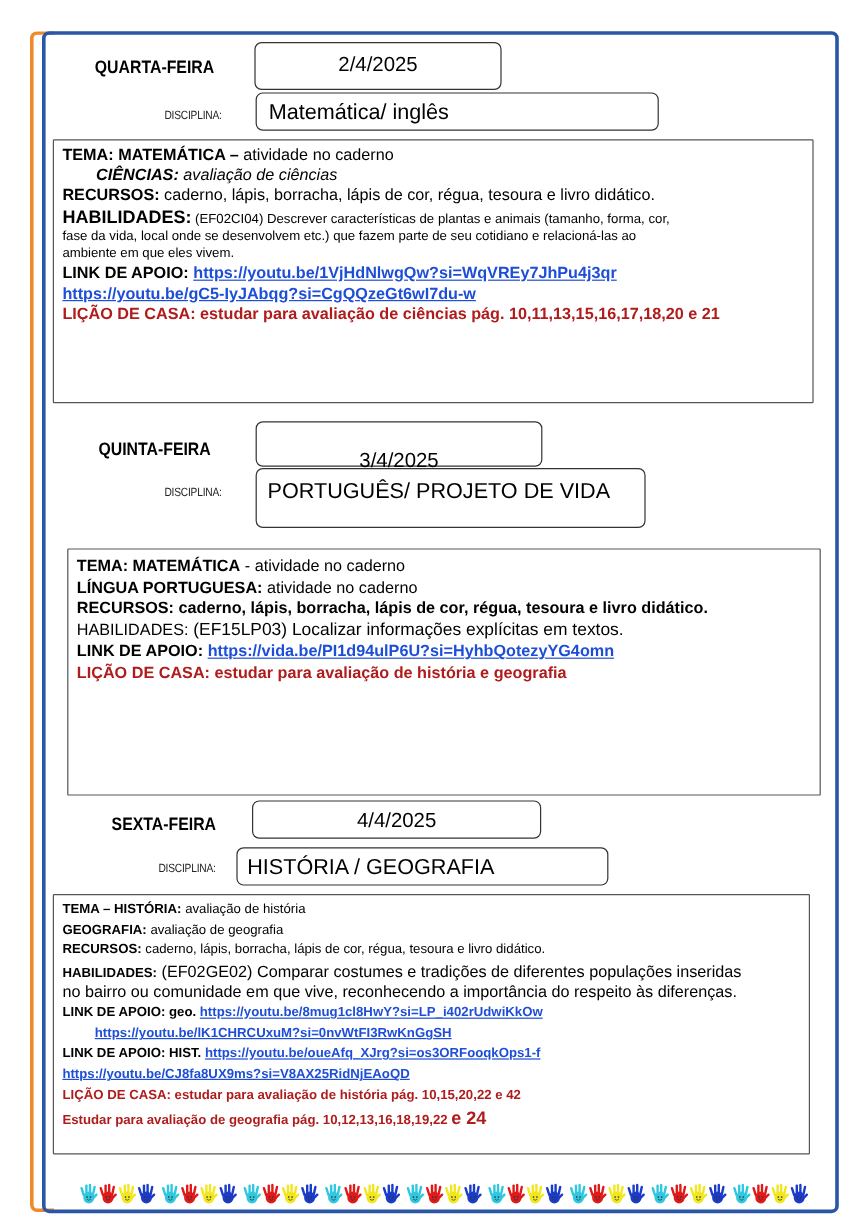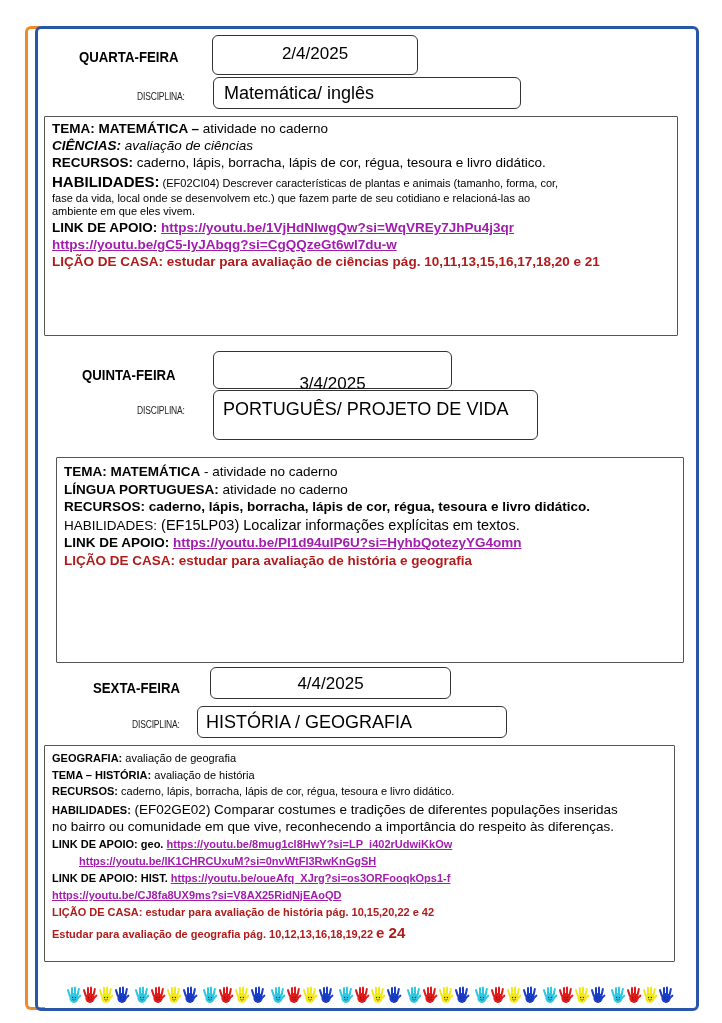"Matemática/ inglês" div.abs { width: 308px -> 336px }
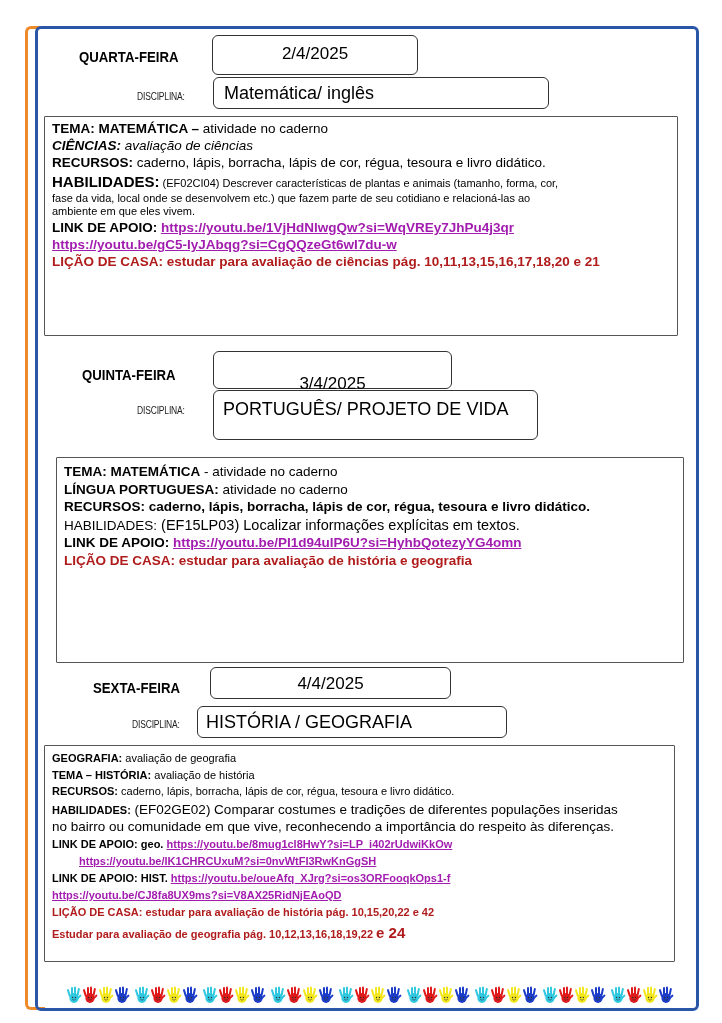"CIÊNCIAS: avaliação de ciências" .it { margin-left: none -> 28px }
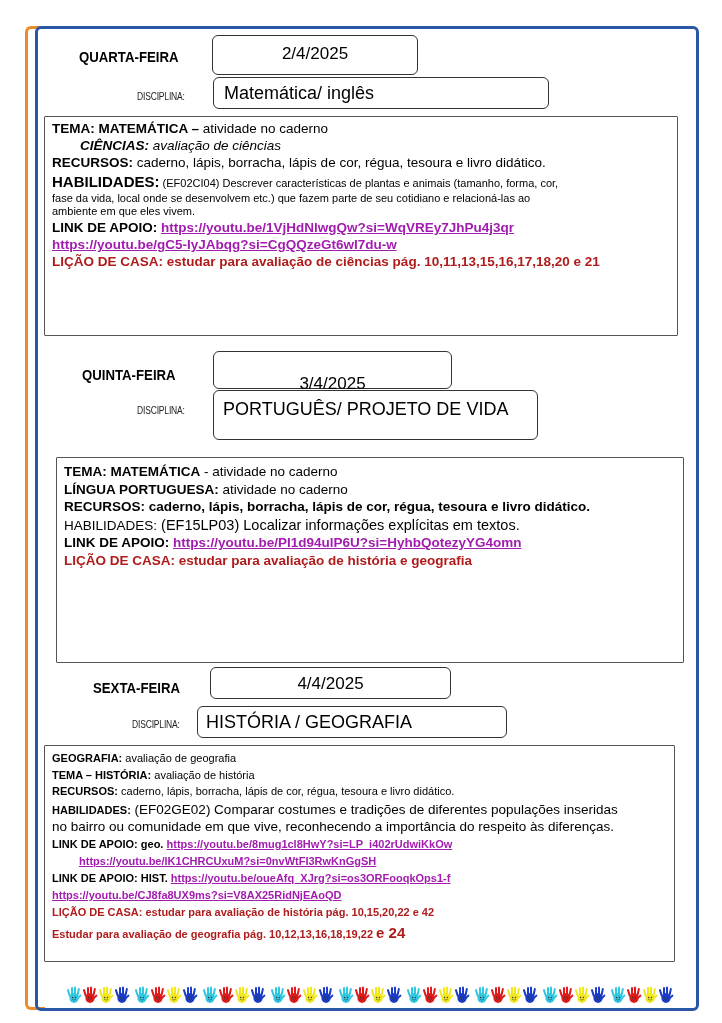"https://youtu.be/1VjHdNlwgQw?si=WqVREy7J" .link { color: #a21caf -> #1d4ed8 }
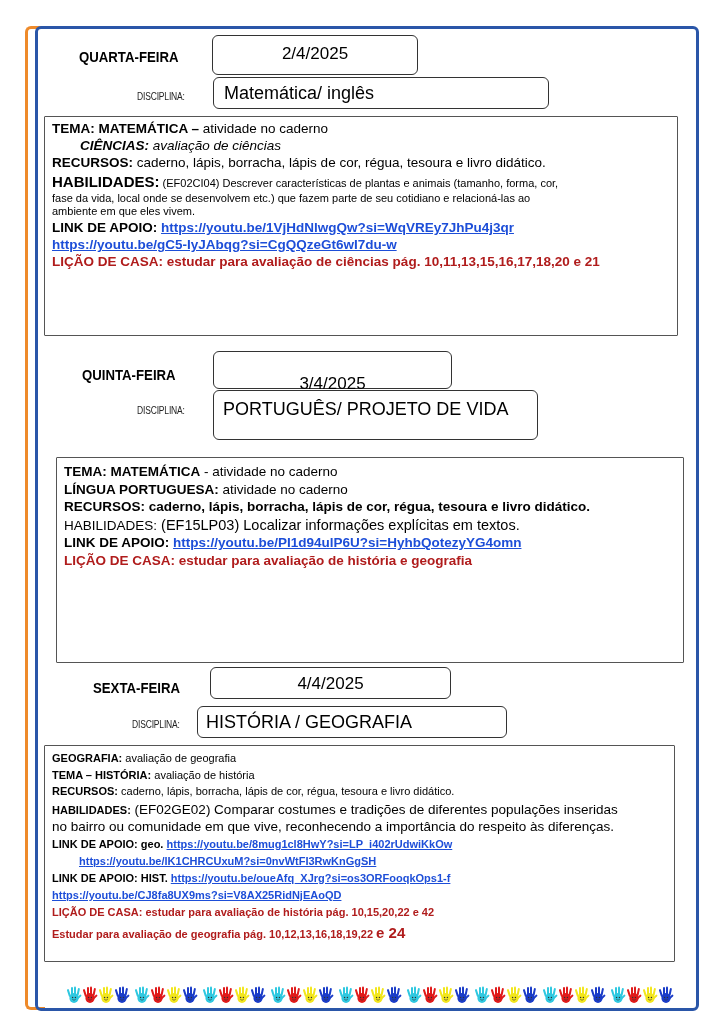"https://youtu.be/PI1d94ulP6U?si=HyhbQote" span.link { text: https://youtu.be/PI1d94ulP6U -> https://vida.be/PI1d94ulP6U }
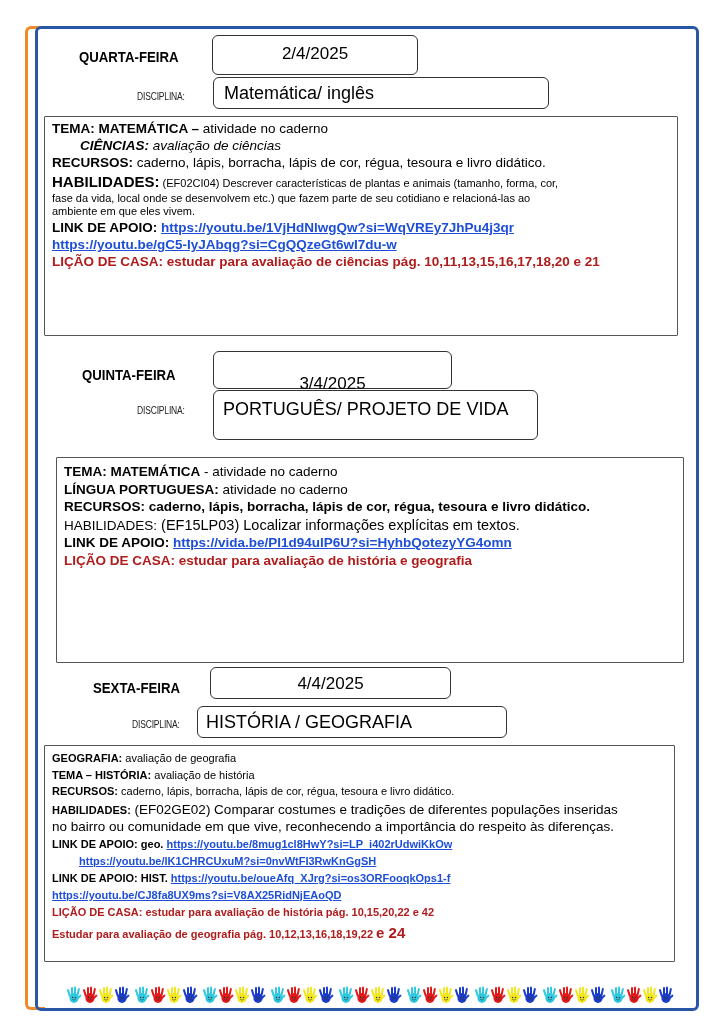"GEOGRAFIA: avaliação de geografia" div.line { order: before "TEMA – HISTÓRIA: avaliação de" -> after "TEMA – HISTÓRIA: avaliação de" }
